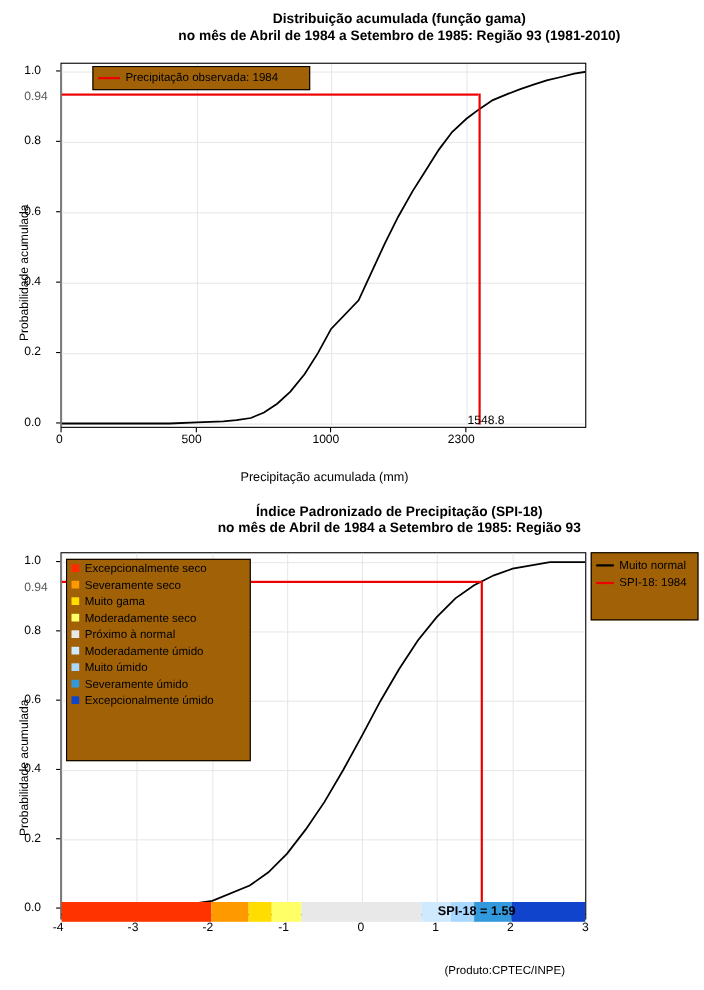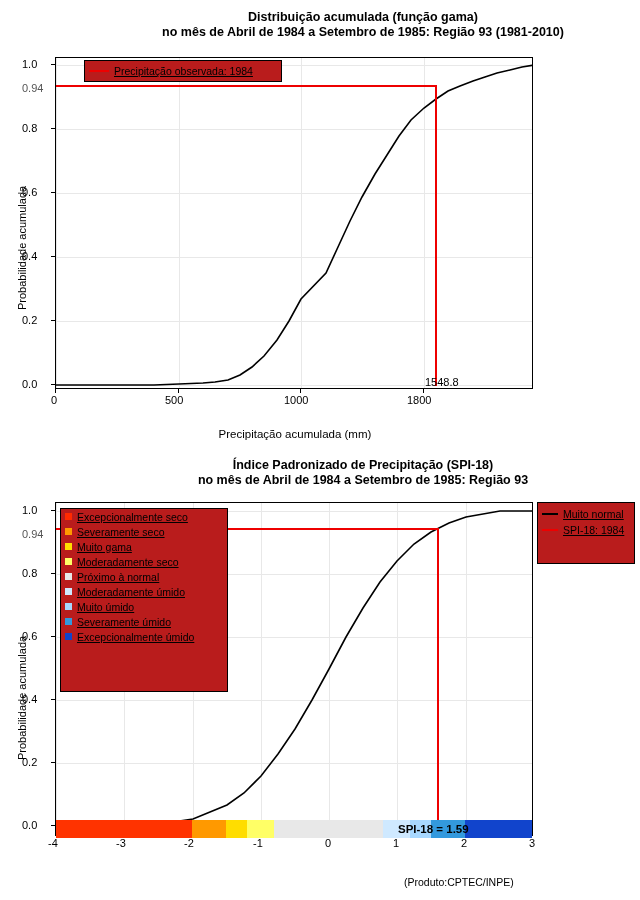"Precipitação observada: 1984" .legendbox { background: #b91c1c -> #a16207; text-decoration: underline -> none }
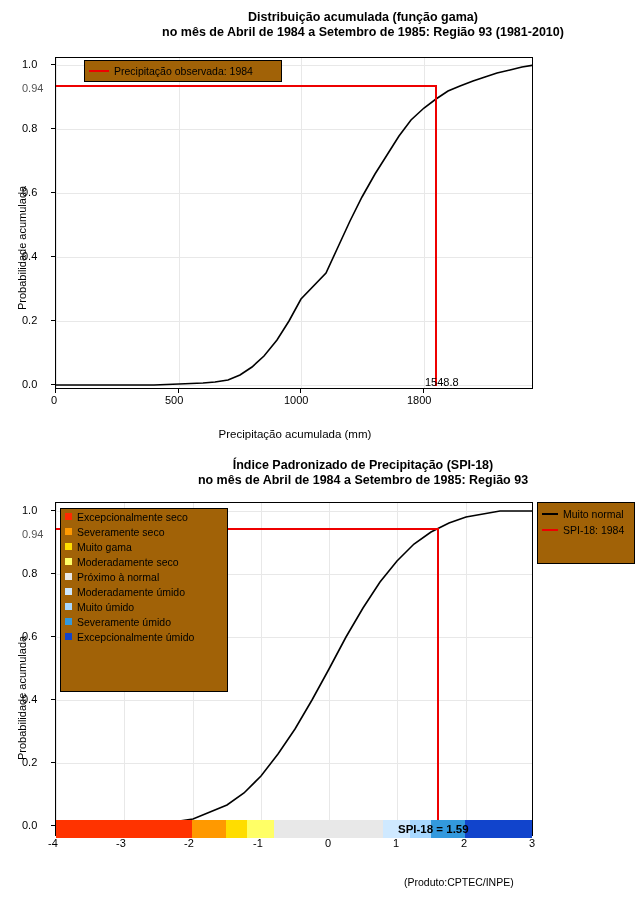"1800" div.axis-tick-label { text: 1800 -> 2300 }
